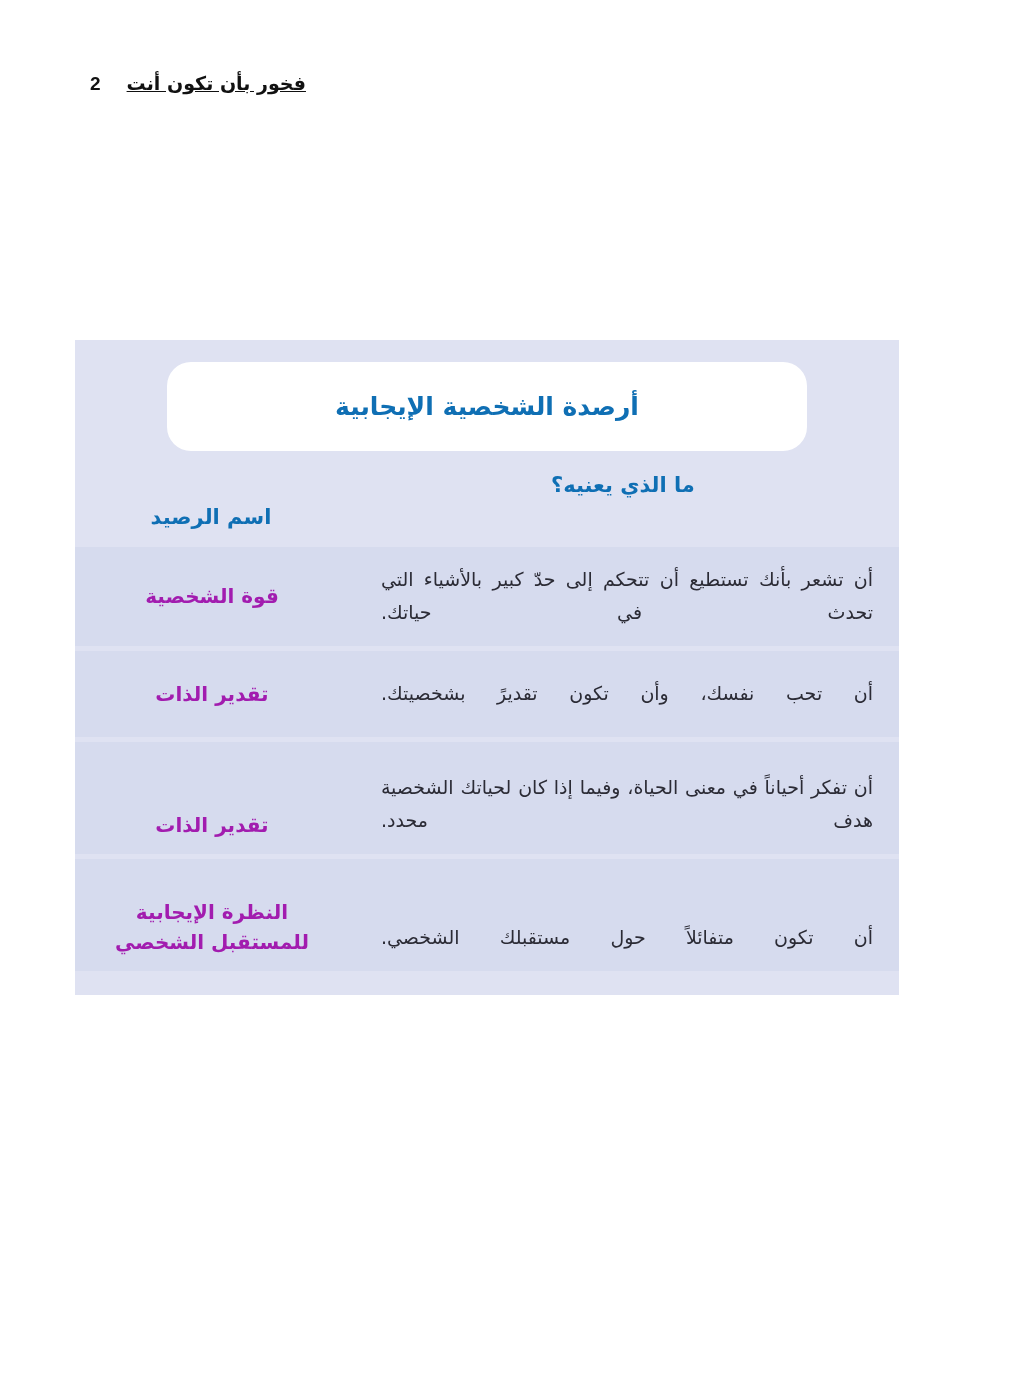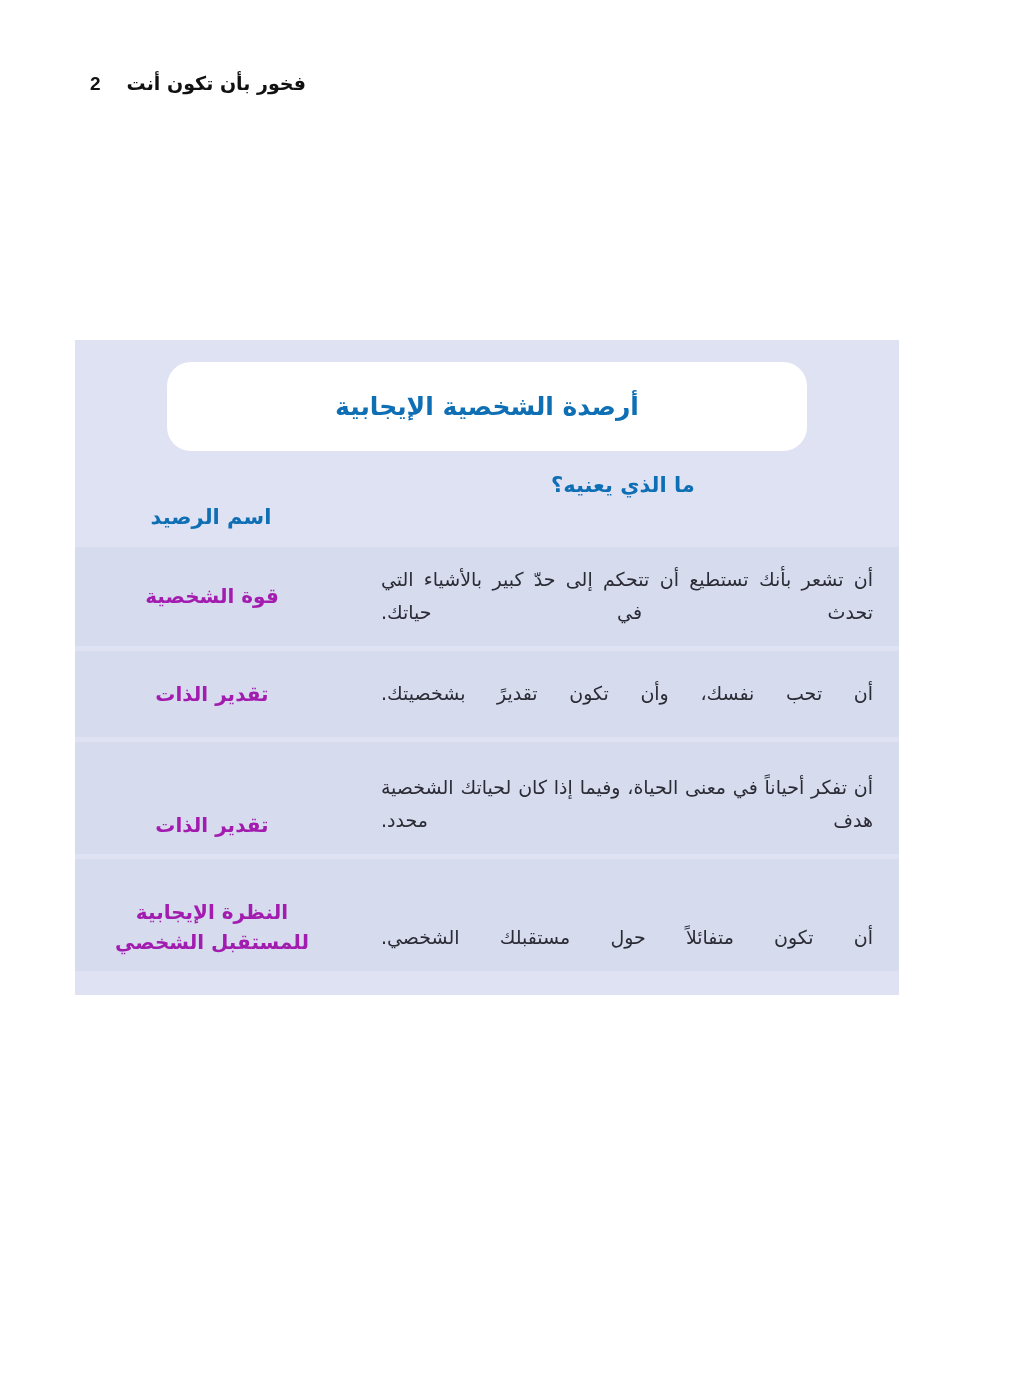"فخور بأن تكون أنت" .header-title { text-decoration: none -> underline }
